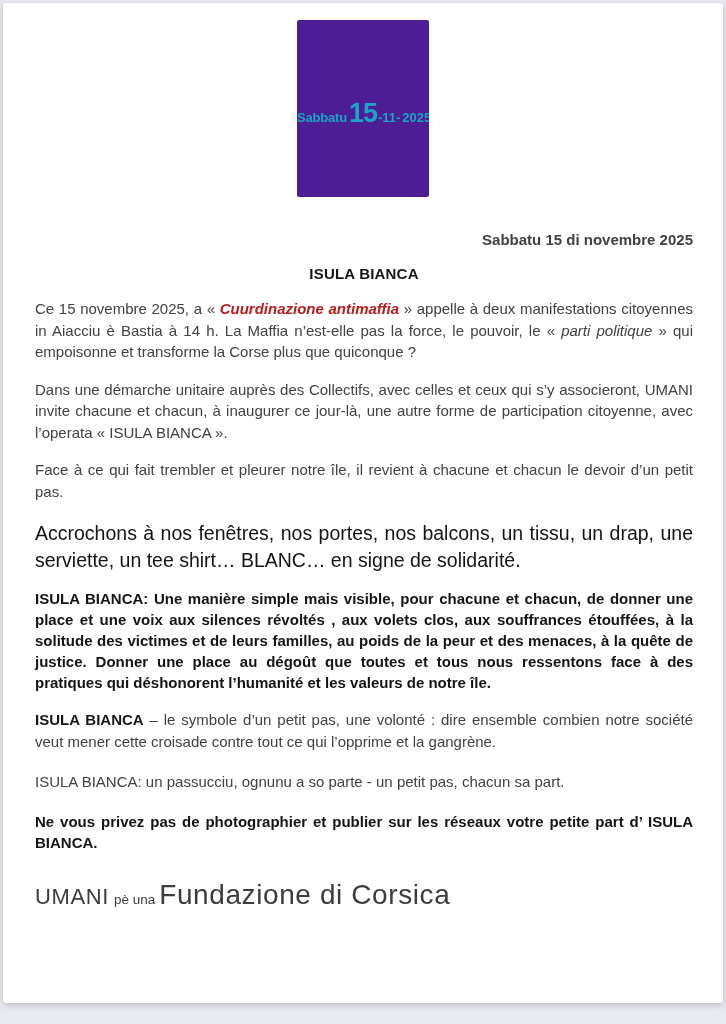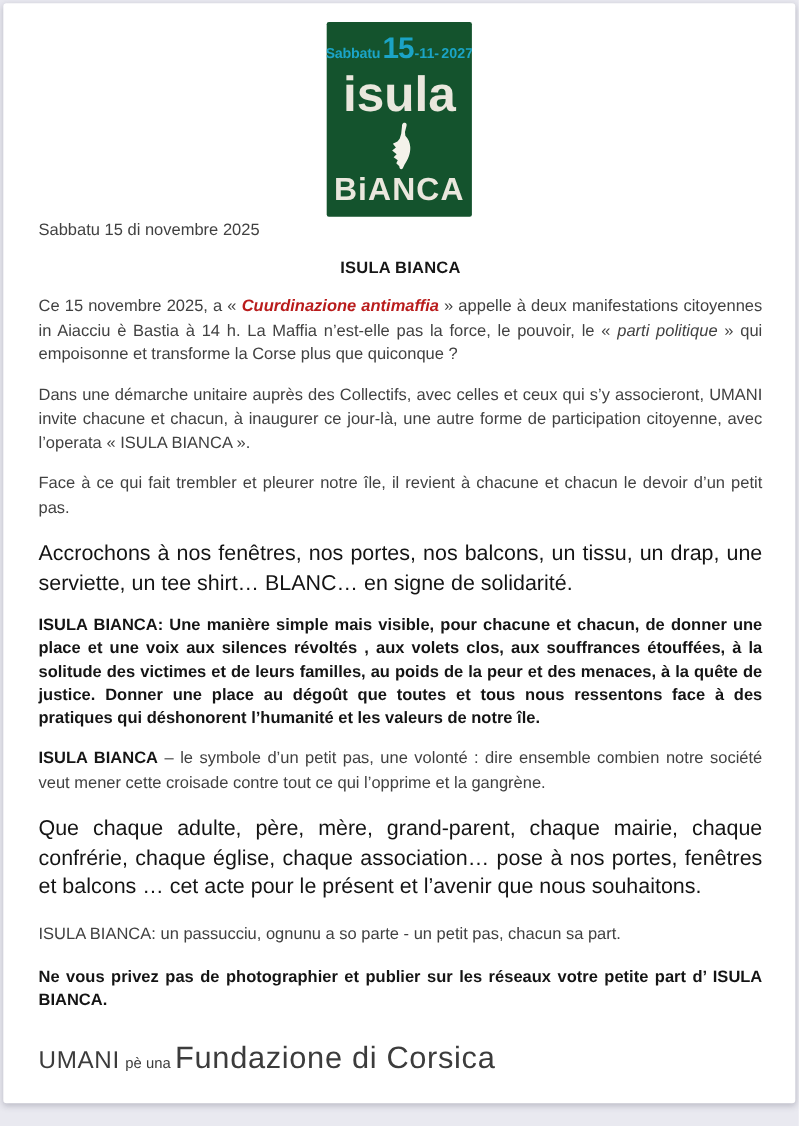"Sabbatu" .logo-block { background: #14532d -> #4c1d95; flex-direction: column -> row }
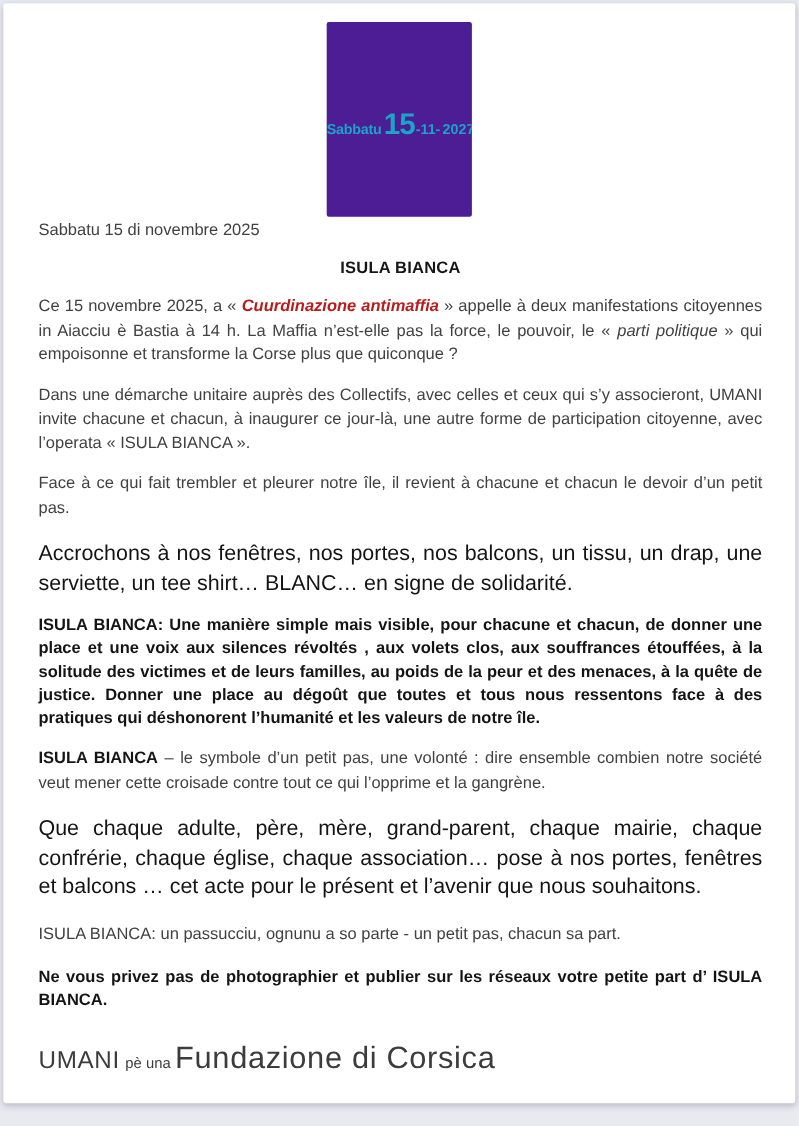"2027" span.d-year { text: 2027 -> 2025 }
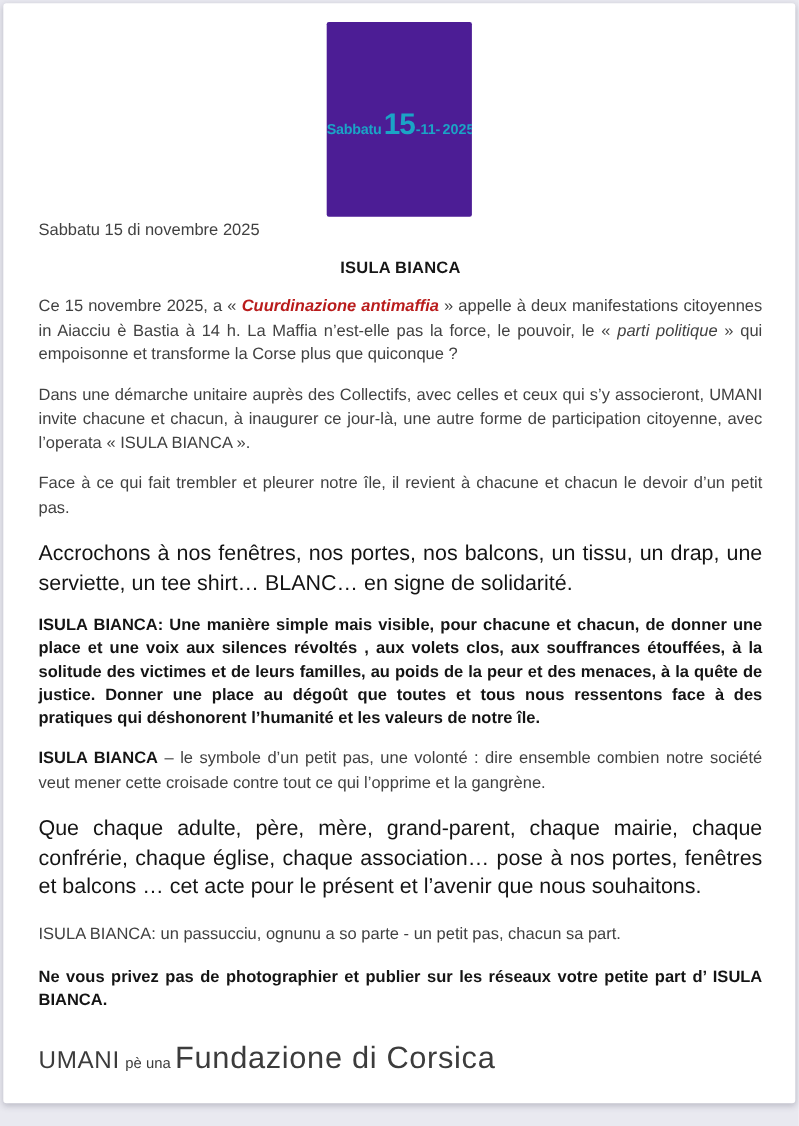"Sabbatu 15 di novembre 2025" .dateline { font-weight: none -> bold; margin-top: 4px -> 34px; text-align: left -> right }
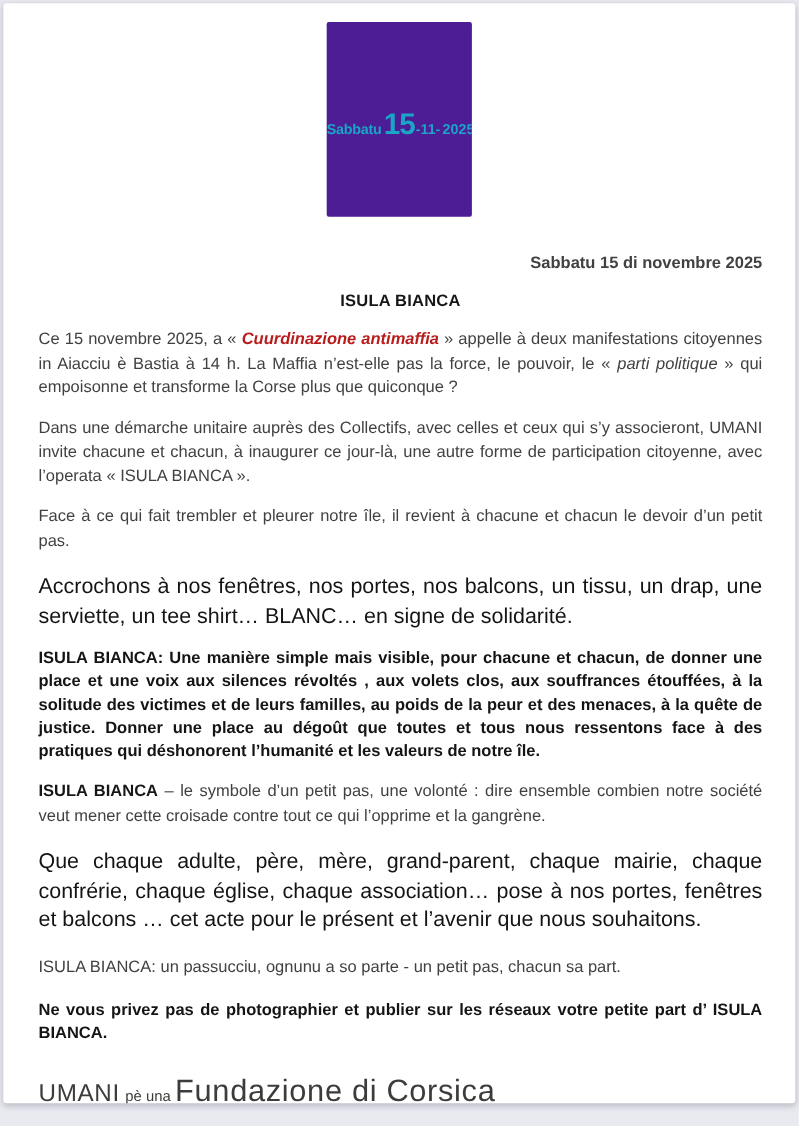"Que chaque adulte, père, mère," h2.heading-big { html: <h2>Que chaque adulte, père, mère, grand-parent, chaque mairie, chaque confrérie, chaque église, chaque association… pose à nos portes, fenêtres et balcons … cet acte pour le présent et l’avenir que nous souhaitons.</h2> -> none }
